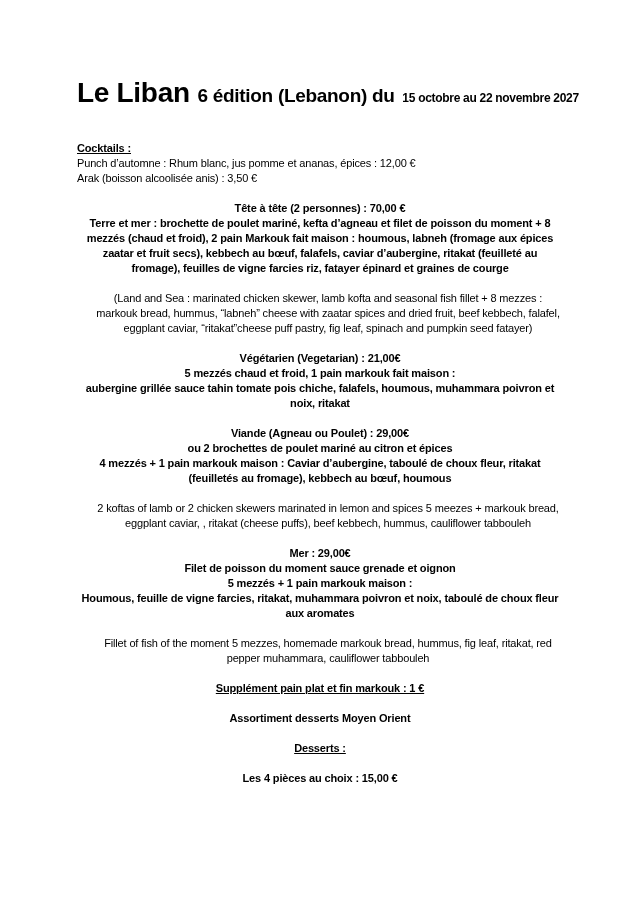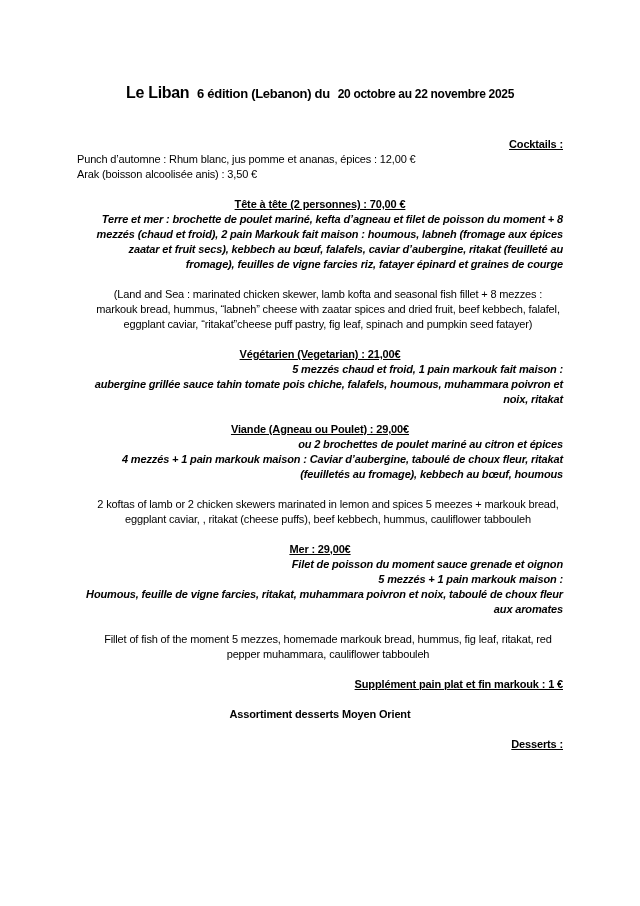"Le Liban" .t-main { font-size: 16px -> 28px }
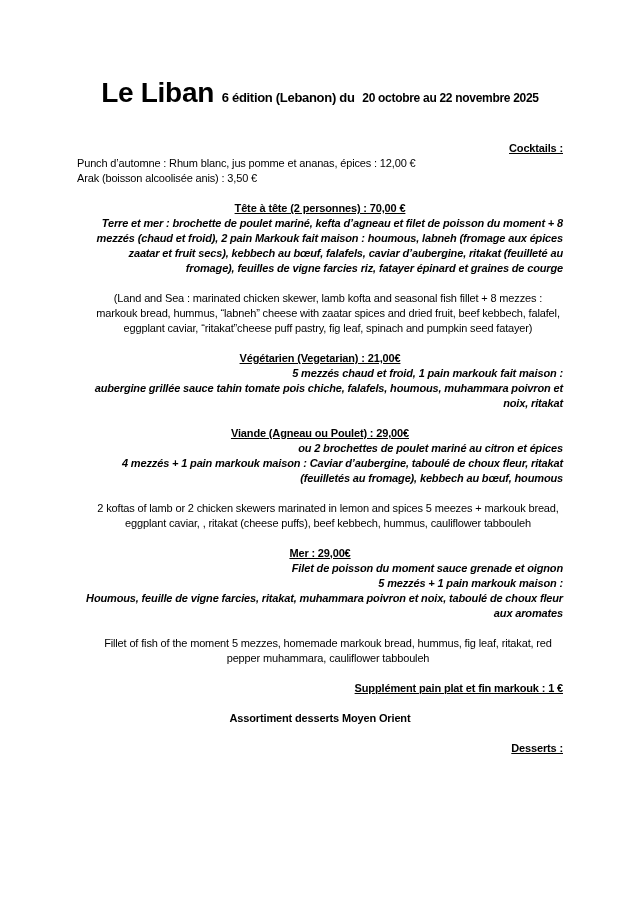"6 édition (Lebanon) du" .t-ed { font-size: 13px -> 19px }
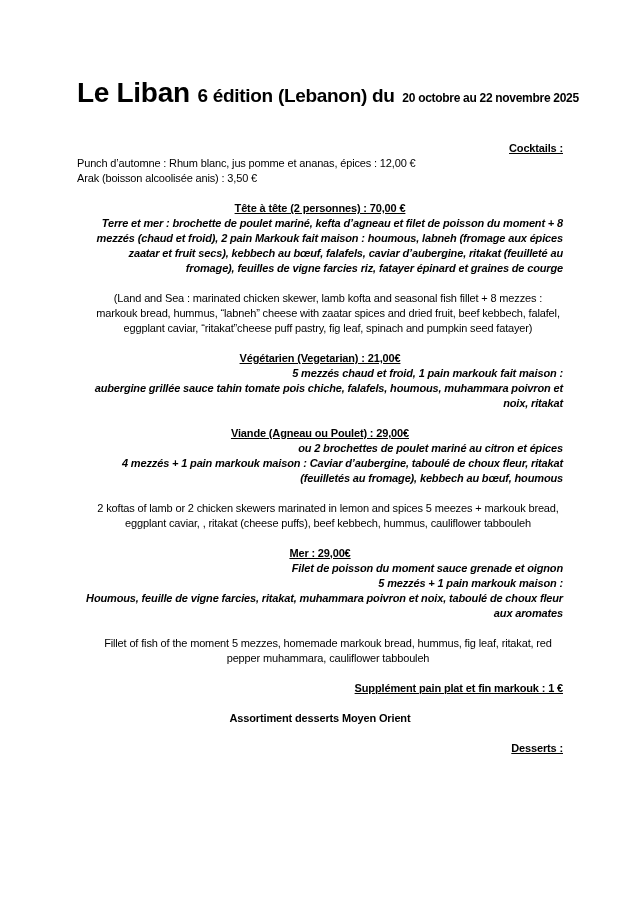"20 octobre au 22 novembre" span.t-dates { text: 20 octobre au 22 novembre 2025 -> 15 octobre au 22 novembre 2027 }
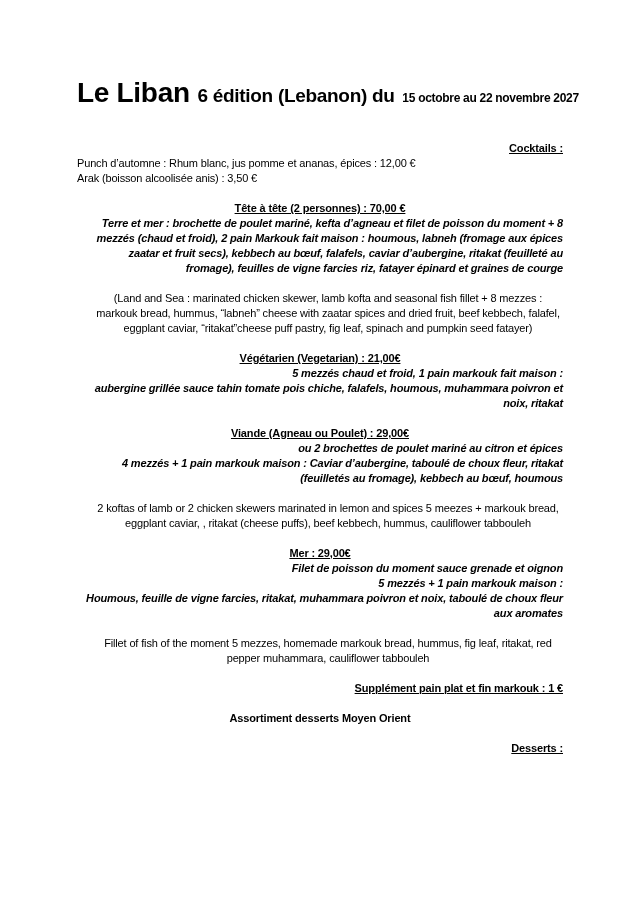"Cocktails :" .u { text-align: right -> none }
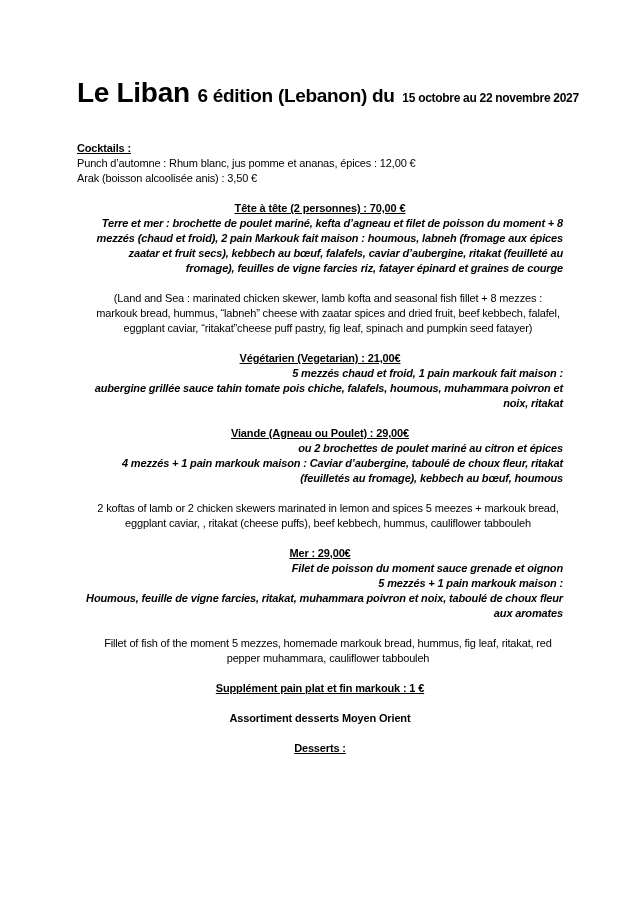"Tête à tête (2 personnes)" .sec-heading { text-decoration: underline -> none }
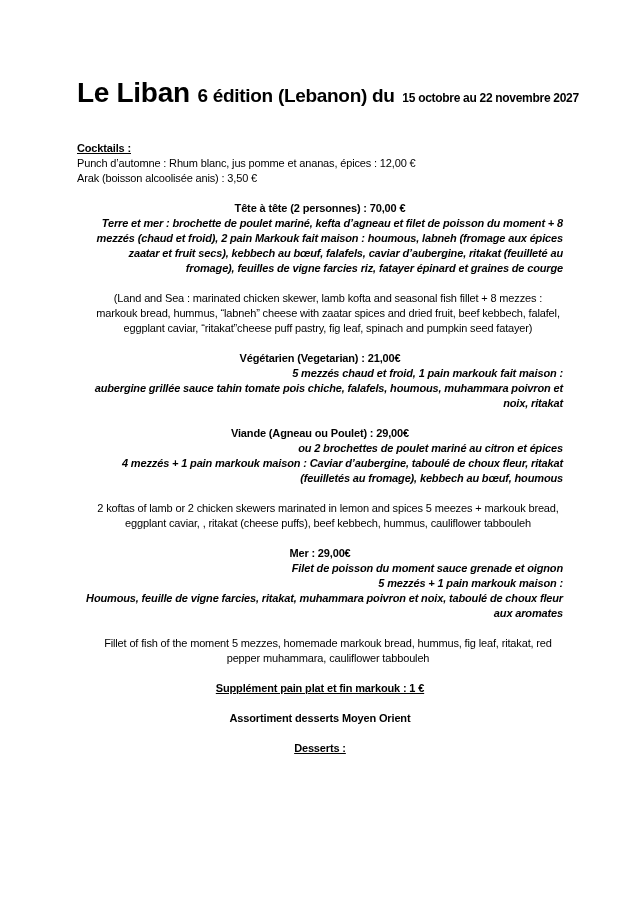"Terre et mer : brochette" .sec-lines { font-style: italic -> none; text-align: right -> center }
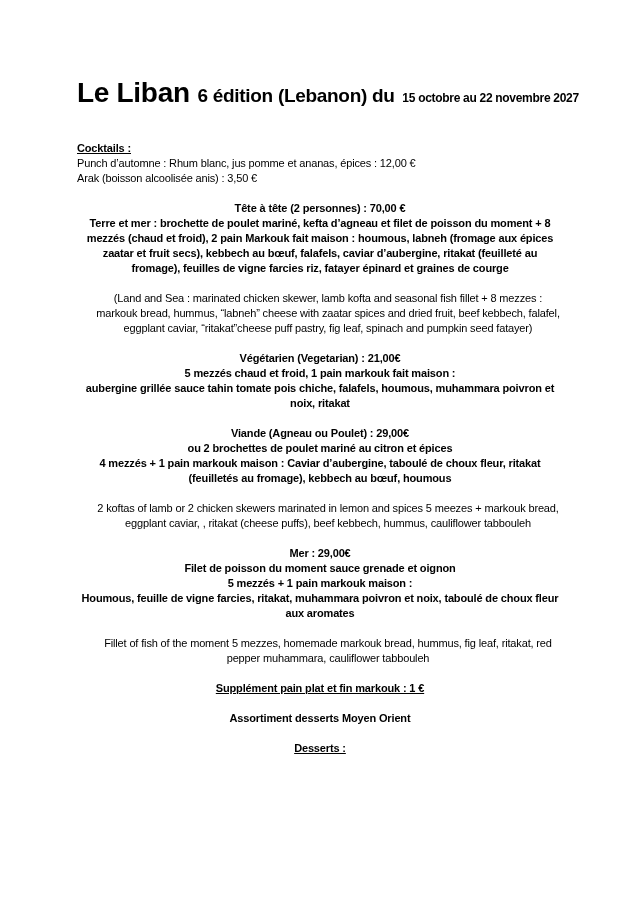"Les 4 pièces au choix" div.block { html: none -> <div>Les 4 pièces au choix : 15,00 €</div> }
